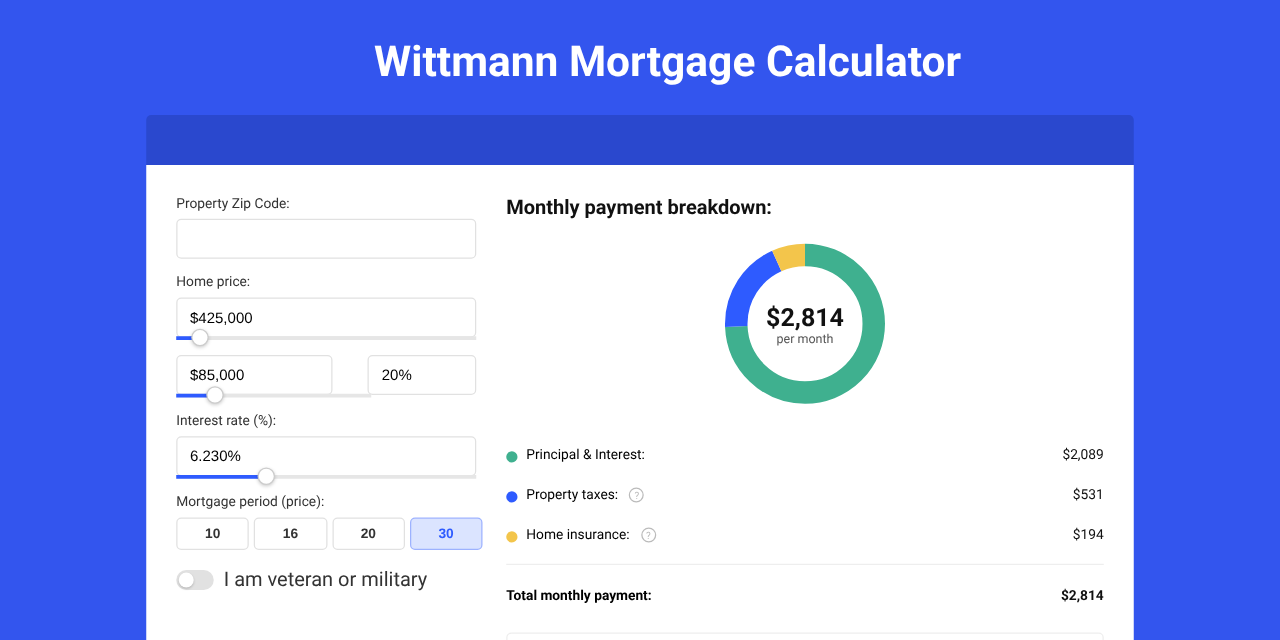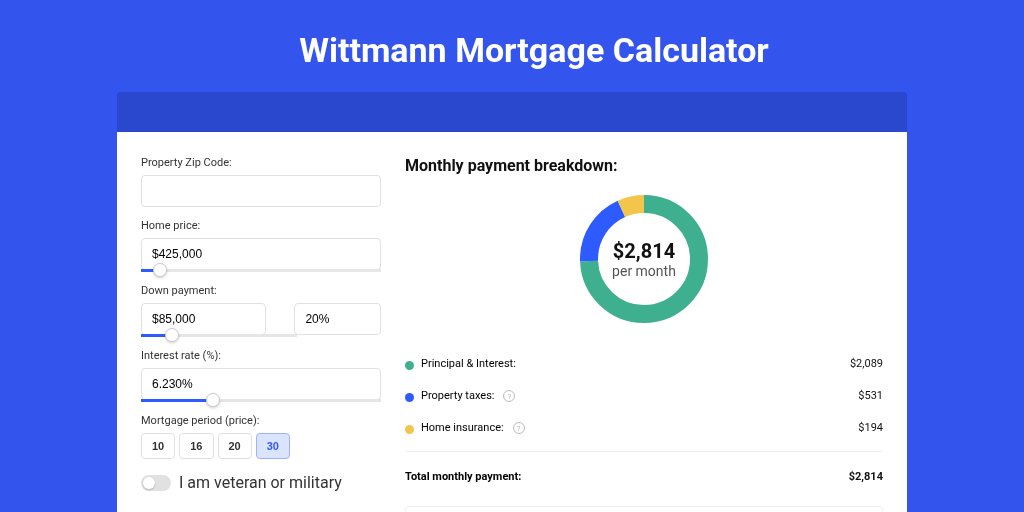"per month" .donut-sub { font-size: 14px -> 10px }
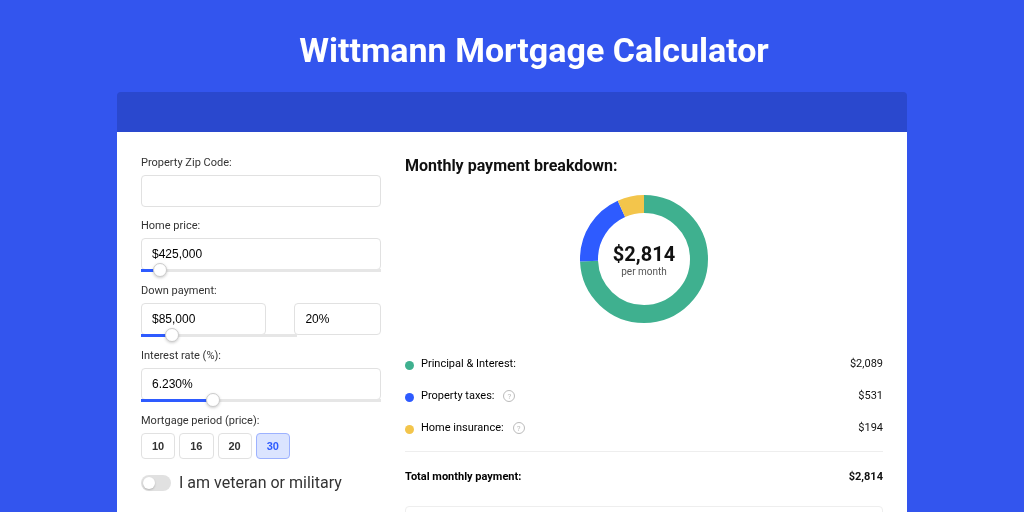"Down payment:" label.field-label { html: <label>Down payment:</label> -> none }
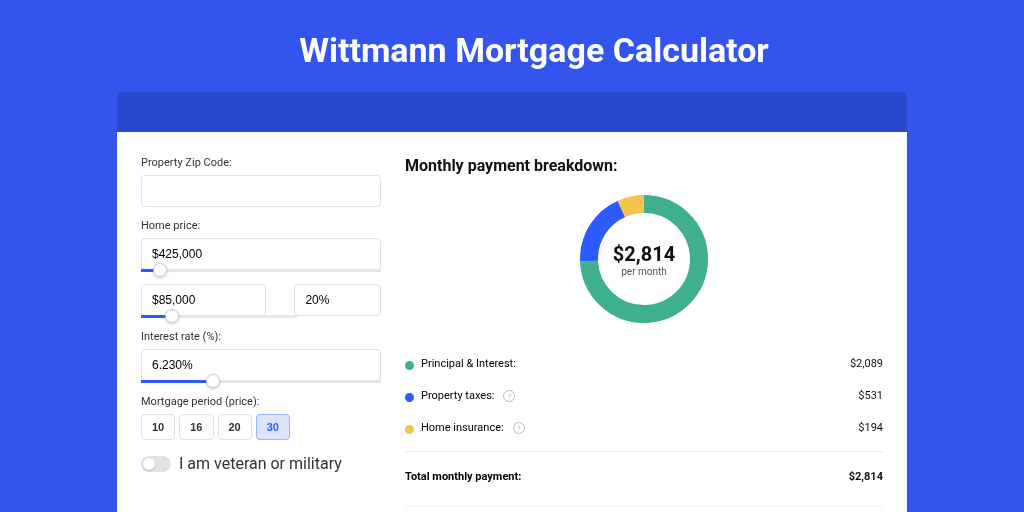"10" .period-btn { padding: 6px 10px -> 6px 22px }
